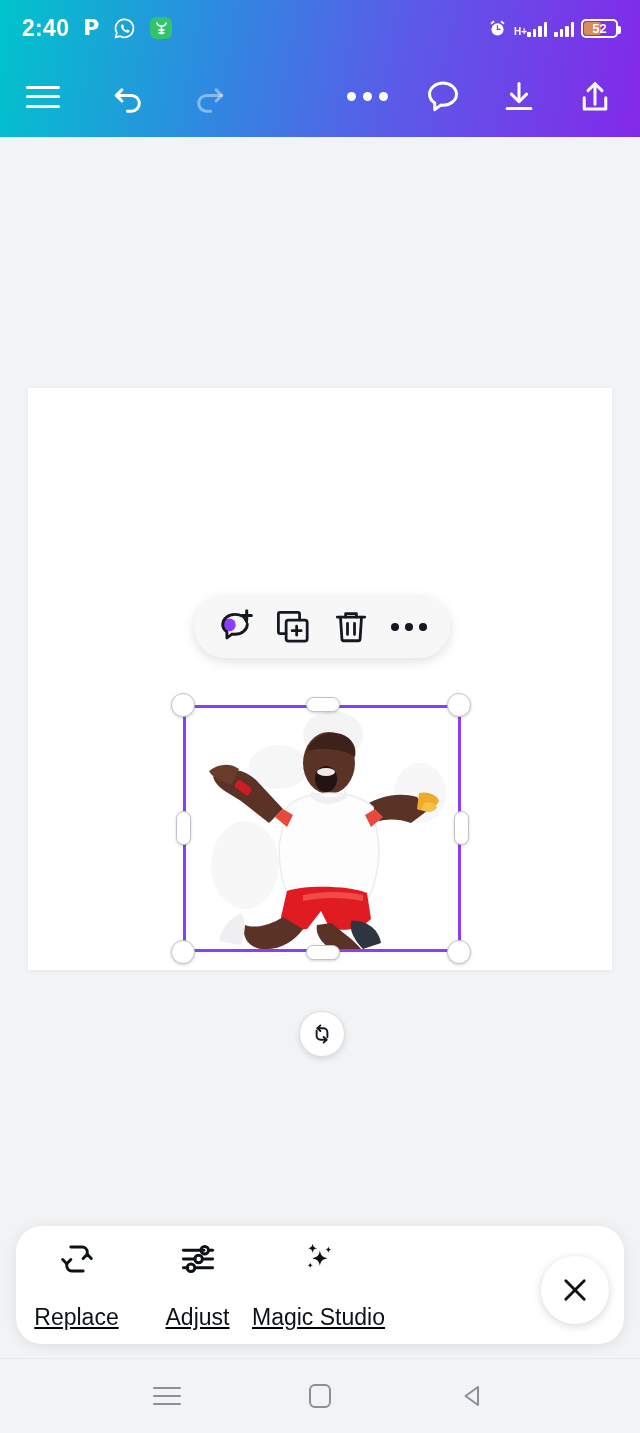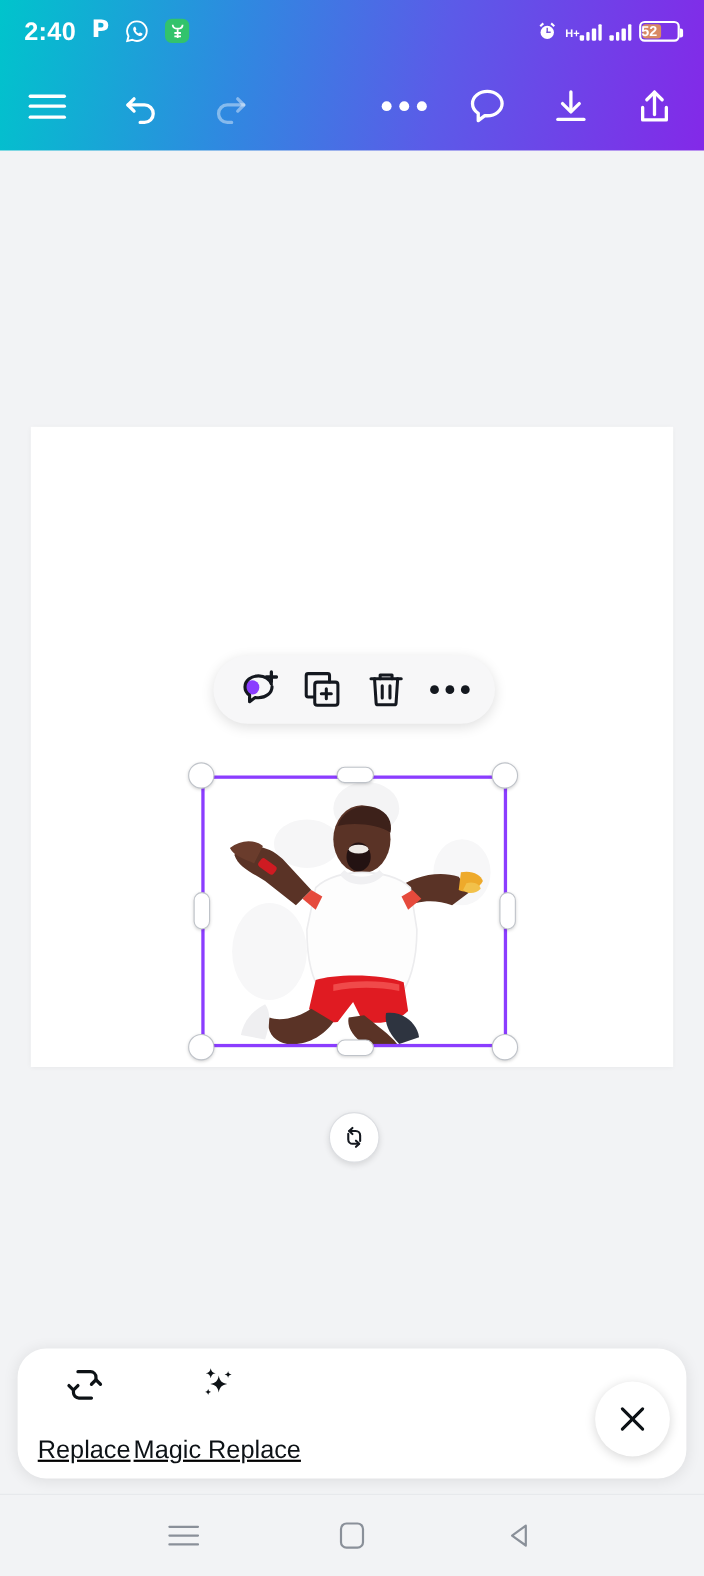"52" .batt { justify-content: none -> center }
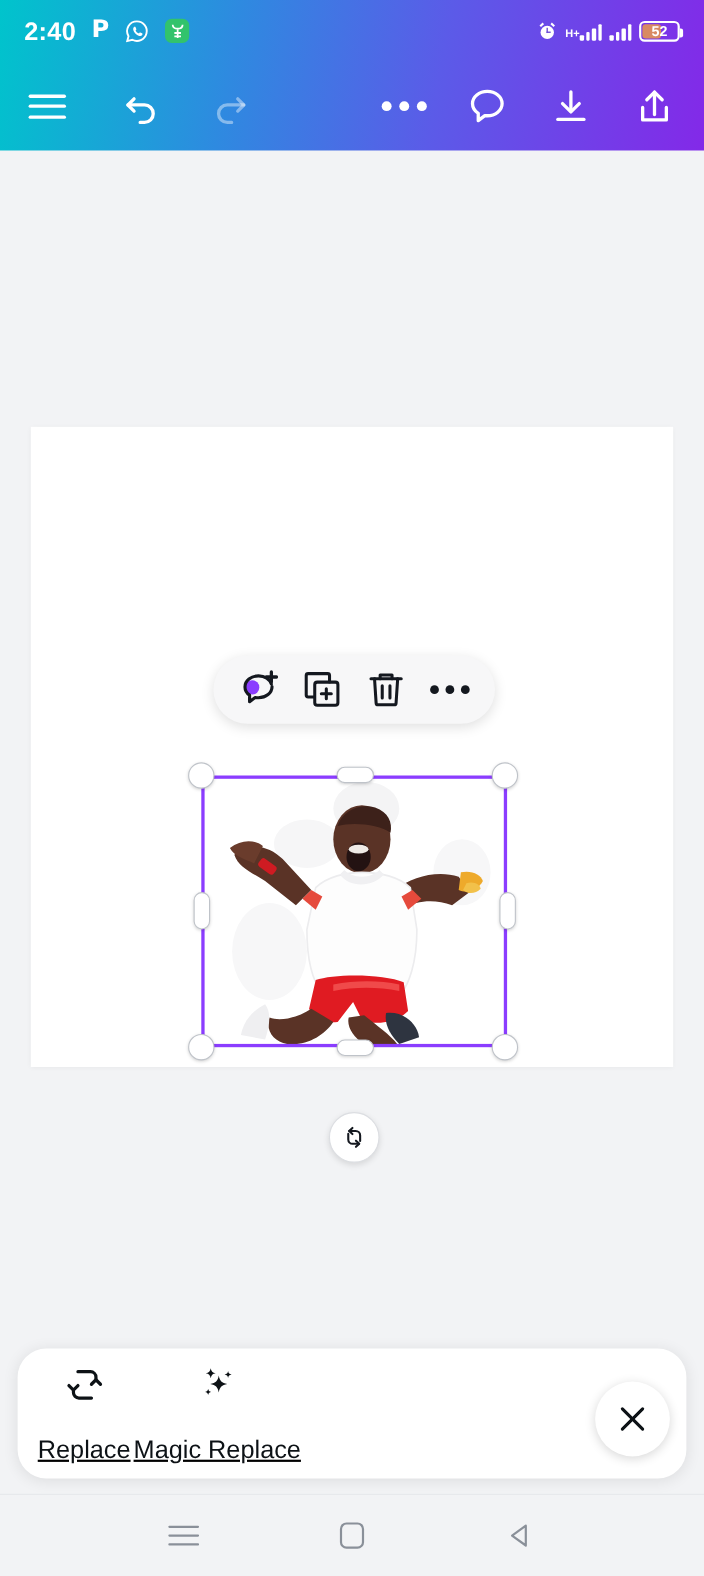"Adjust" div.tool { html: none -> <div> <span> <svg> <path></path> <circle></circle> <path></path> <path></path> <circle></circle> <path></path> <path></path> <circle></circle> <path></path> </svg> </span> <span>Adjust</span> </div> }
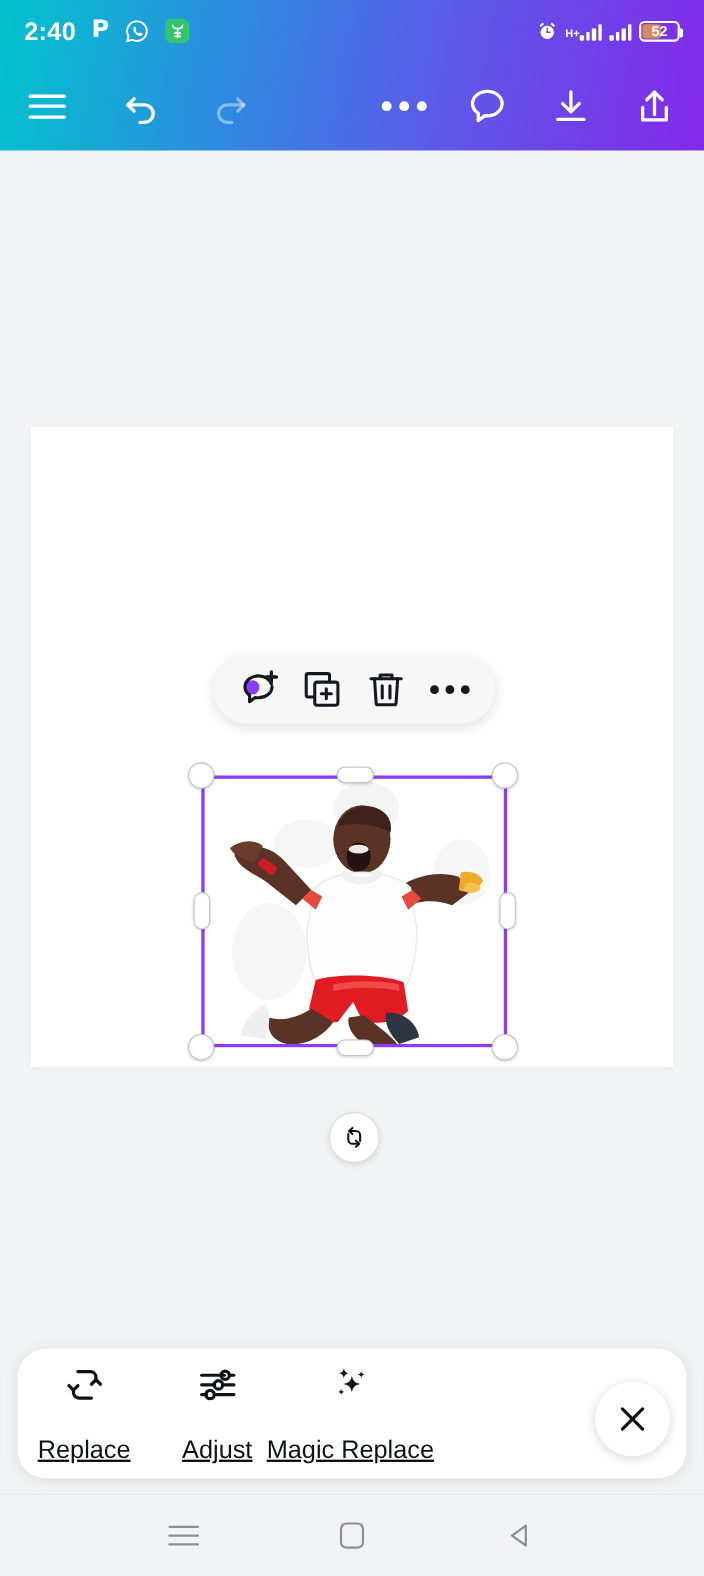"Magic Replace" span.tlabel { text: Replace -> Studio }
